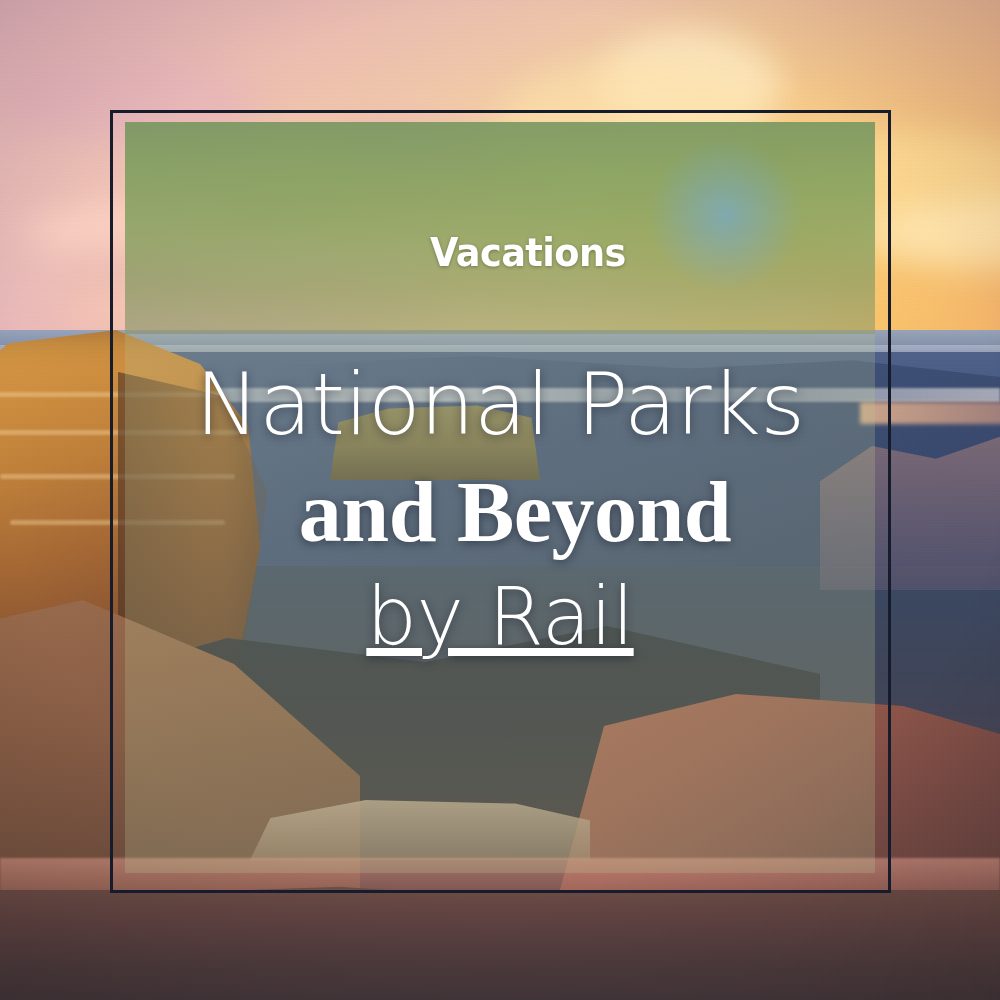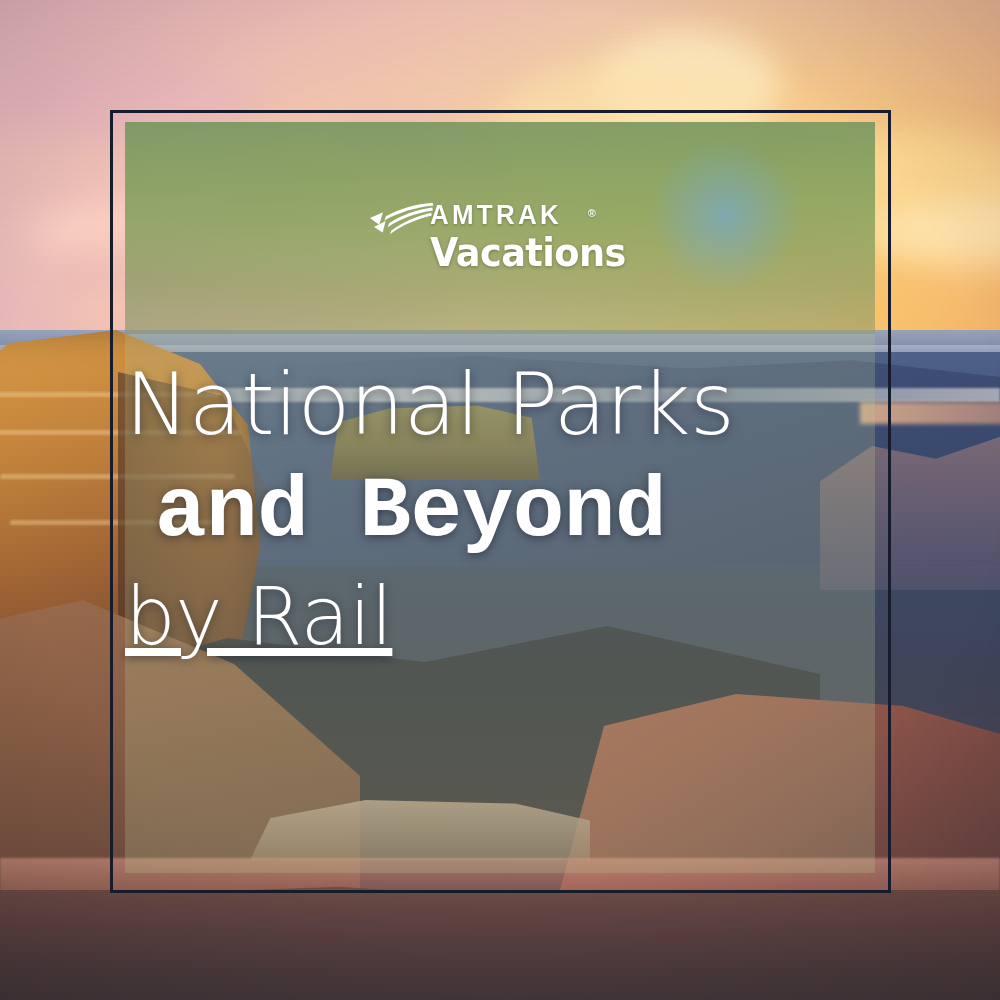"AMTRAK" div.logo-top { html: <div> <span> <svg> <path></path> <path></path> <path></path> <path></path> <path></path> </svg> </span> <span>AMTRAK</span> <span>®</span> </div> -> none }
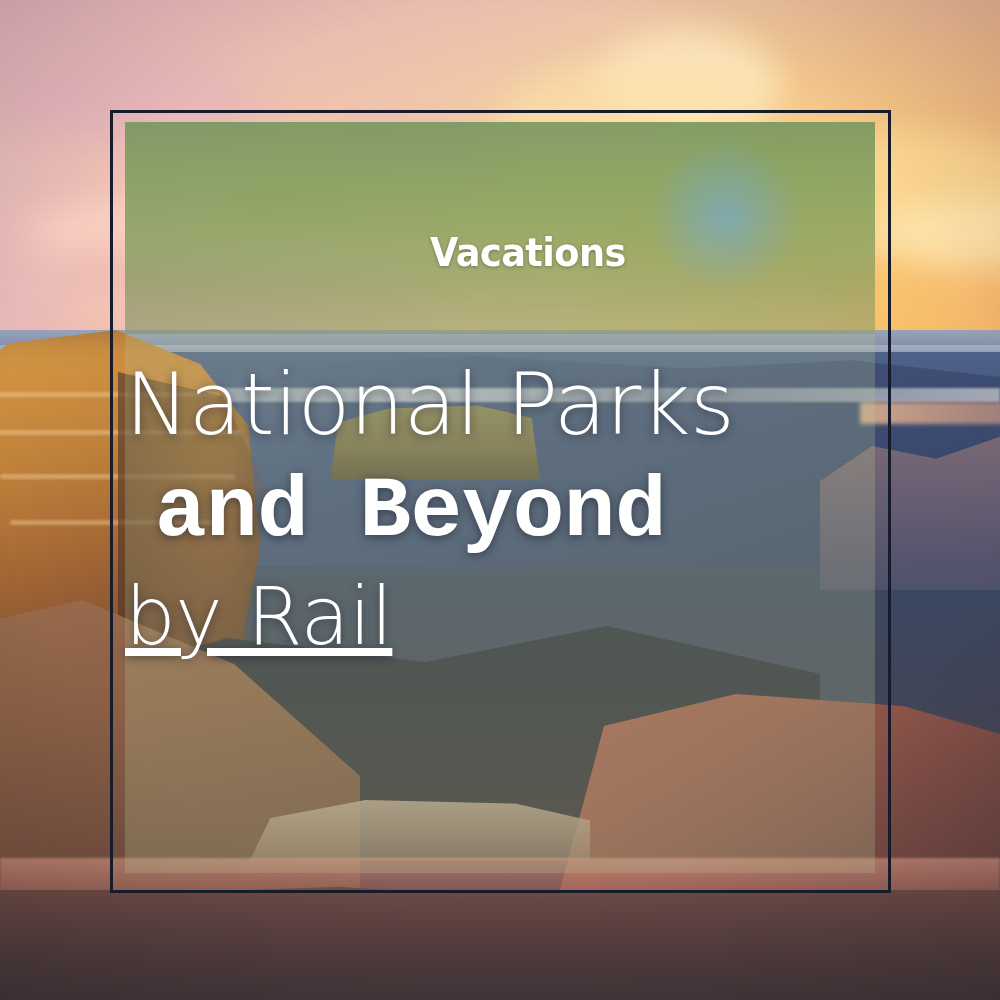"National Parks" .headline { text-align: none -> center }
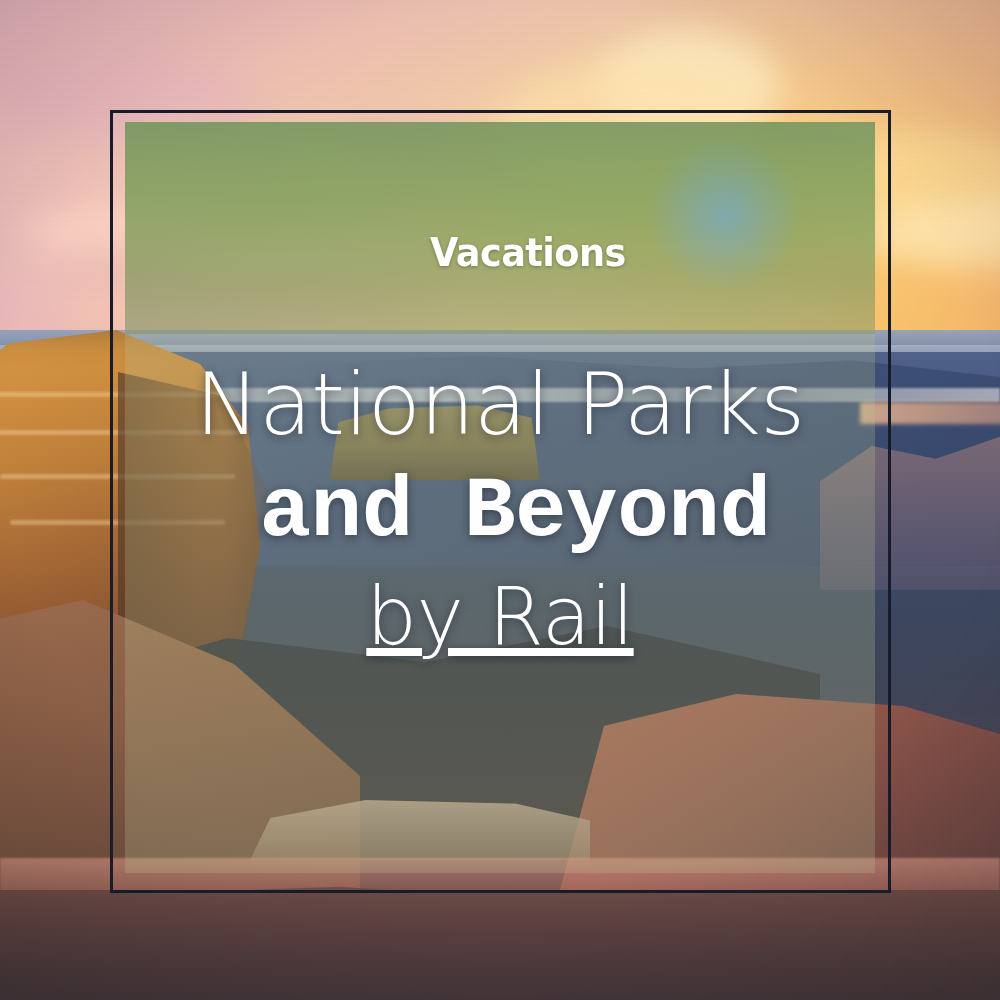"and Beyond" .hl-line2 { font-family: Liberation Mono, monospace -> Liberation Serif, serif }
